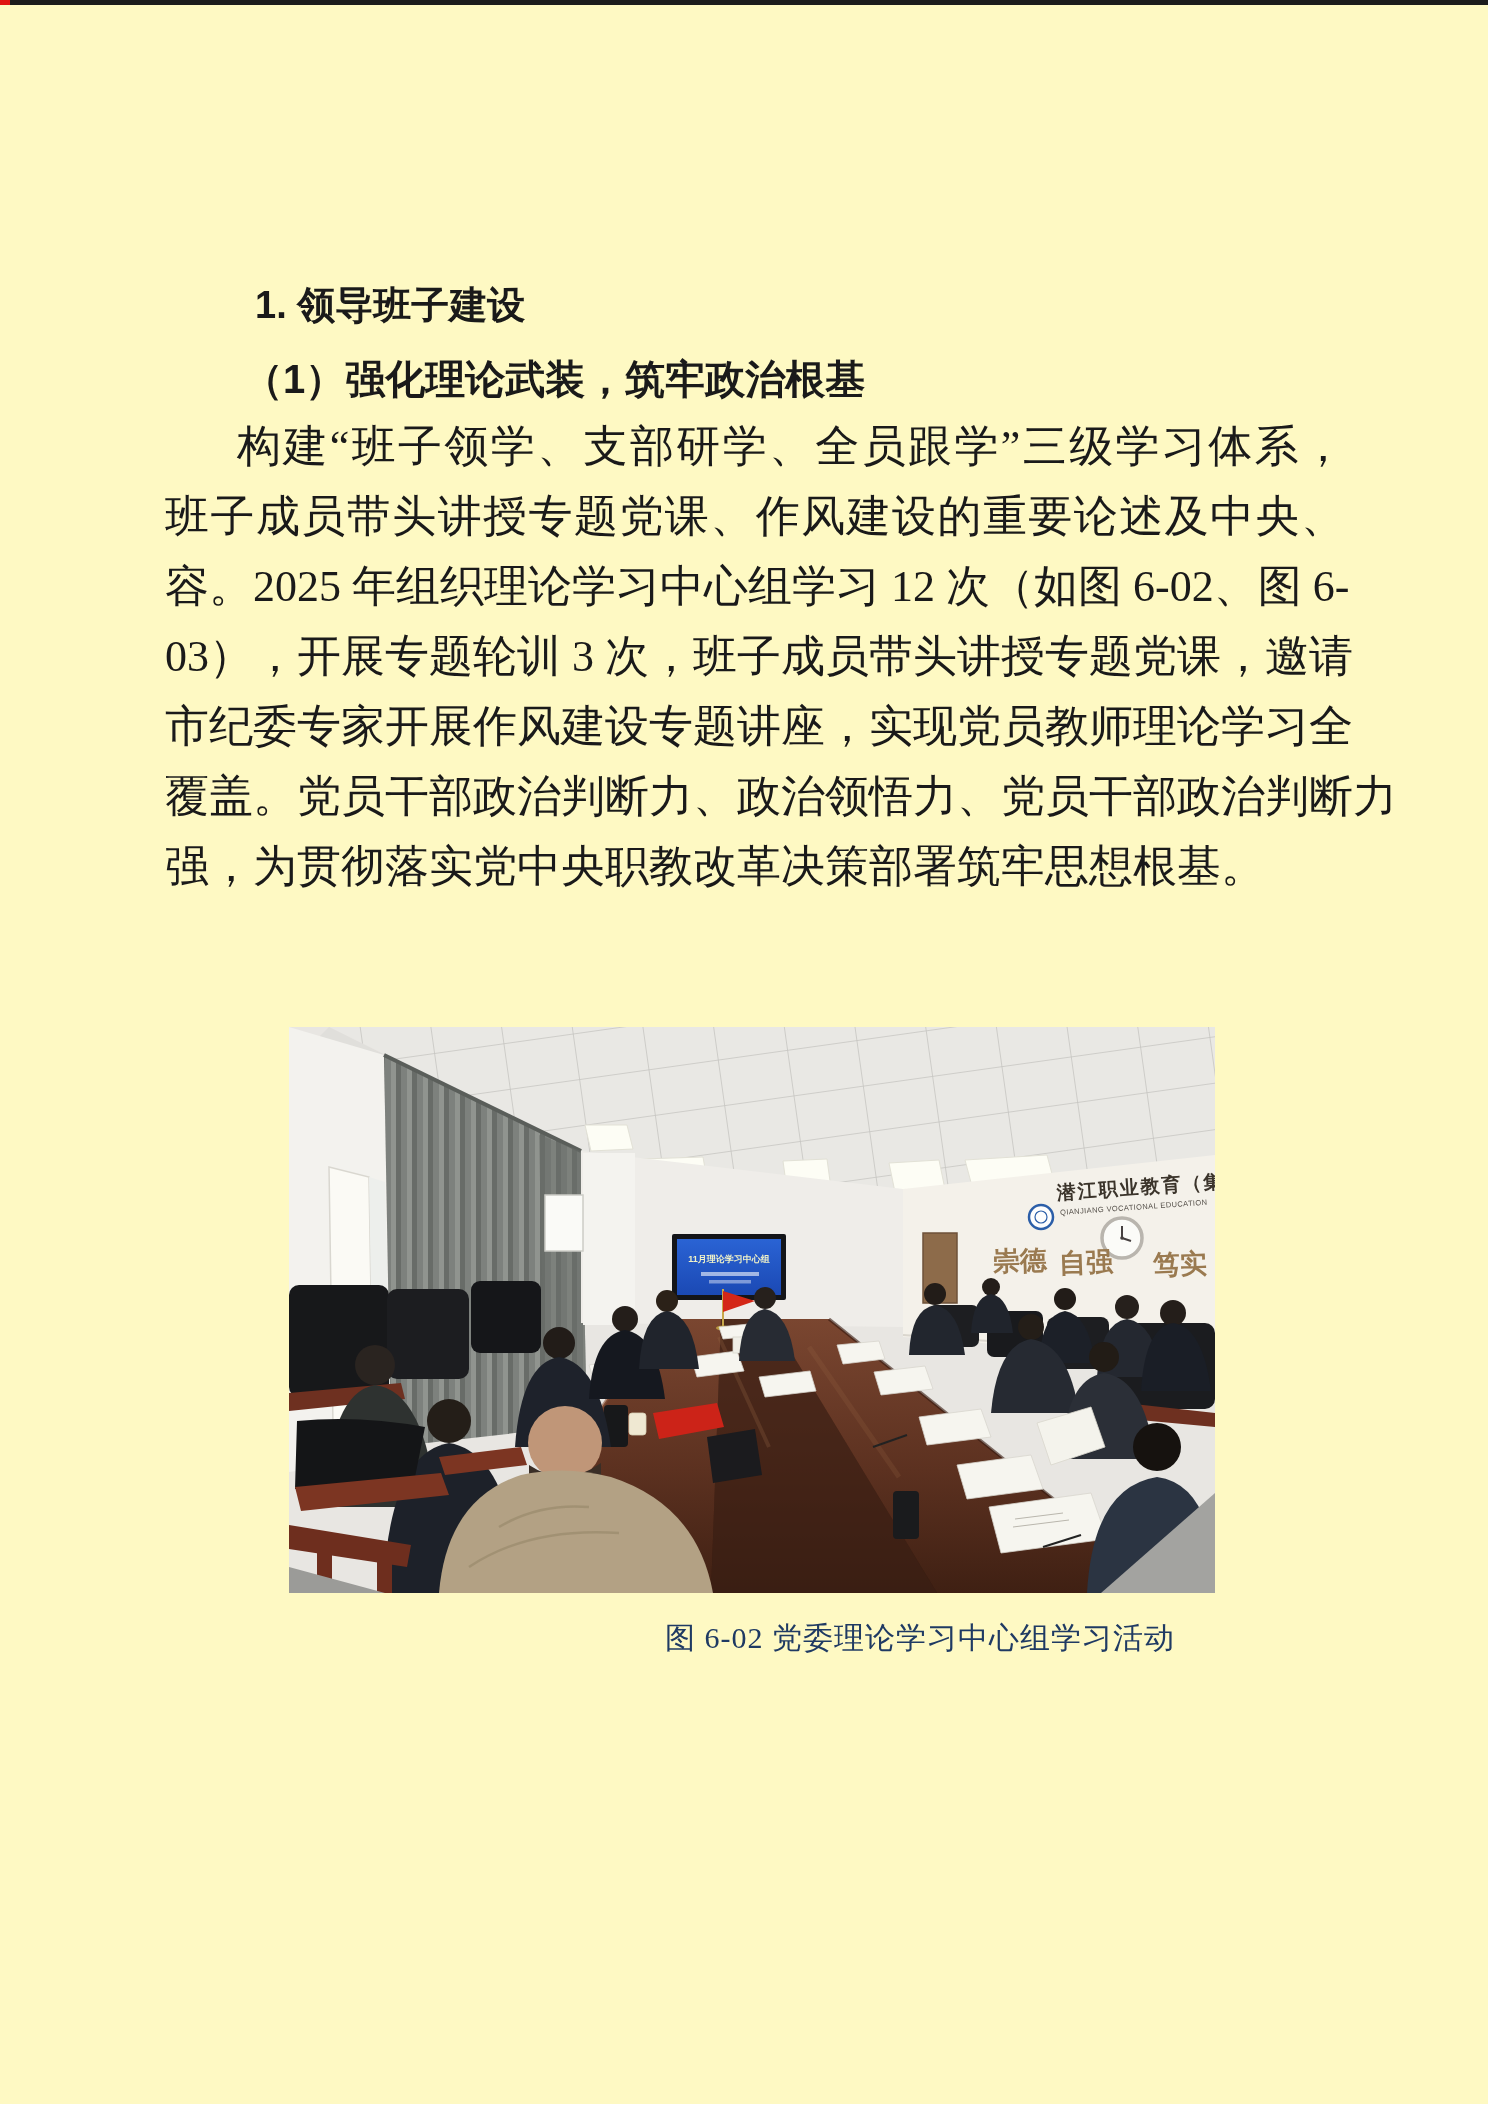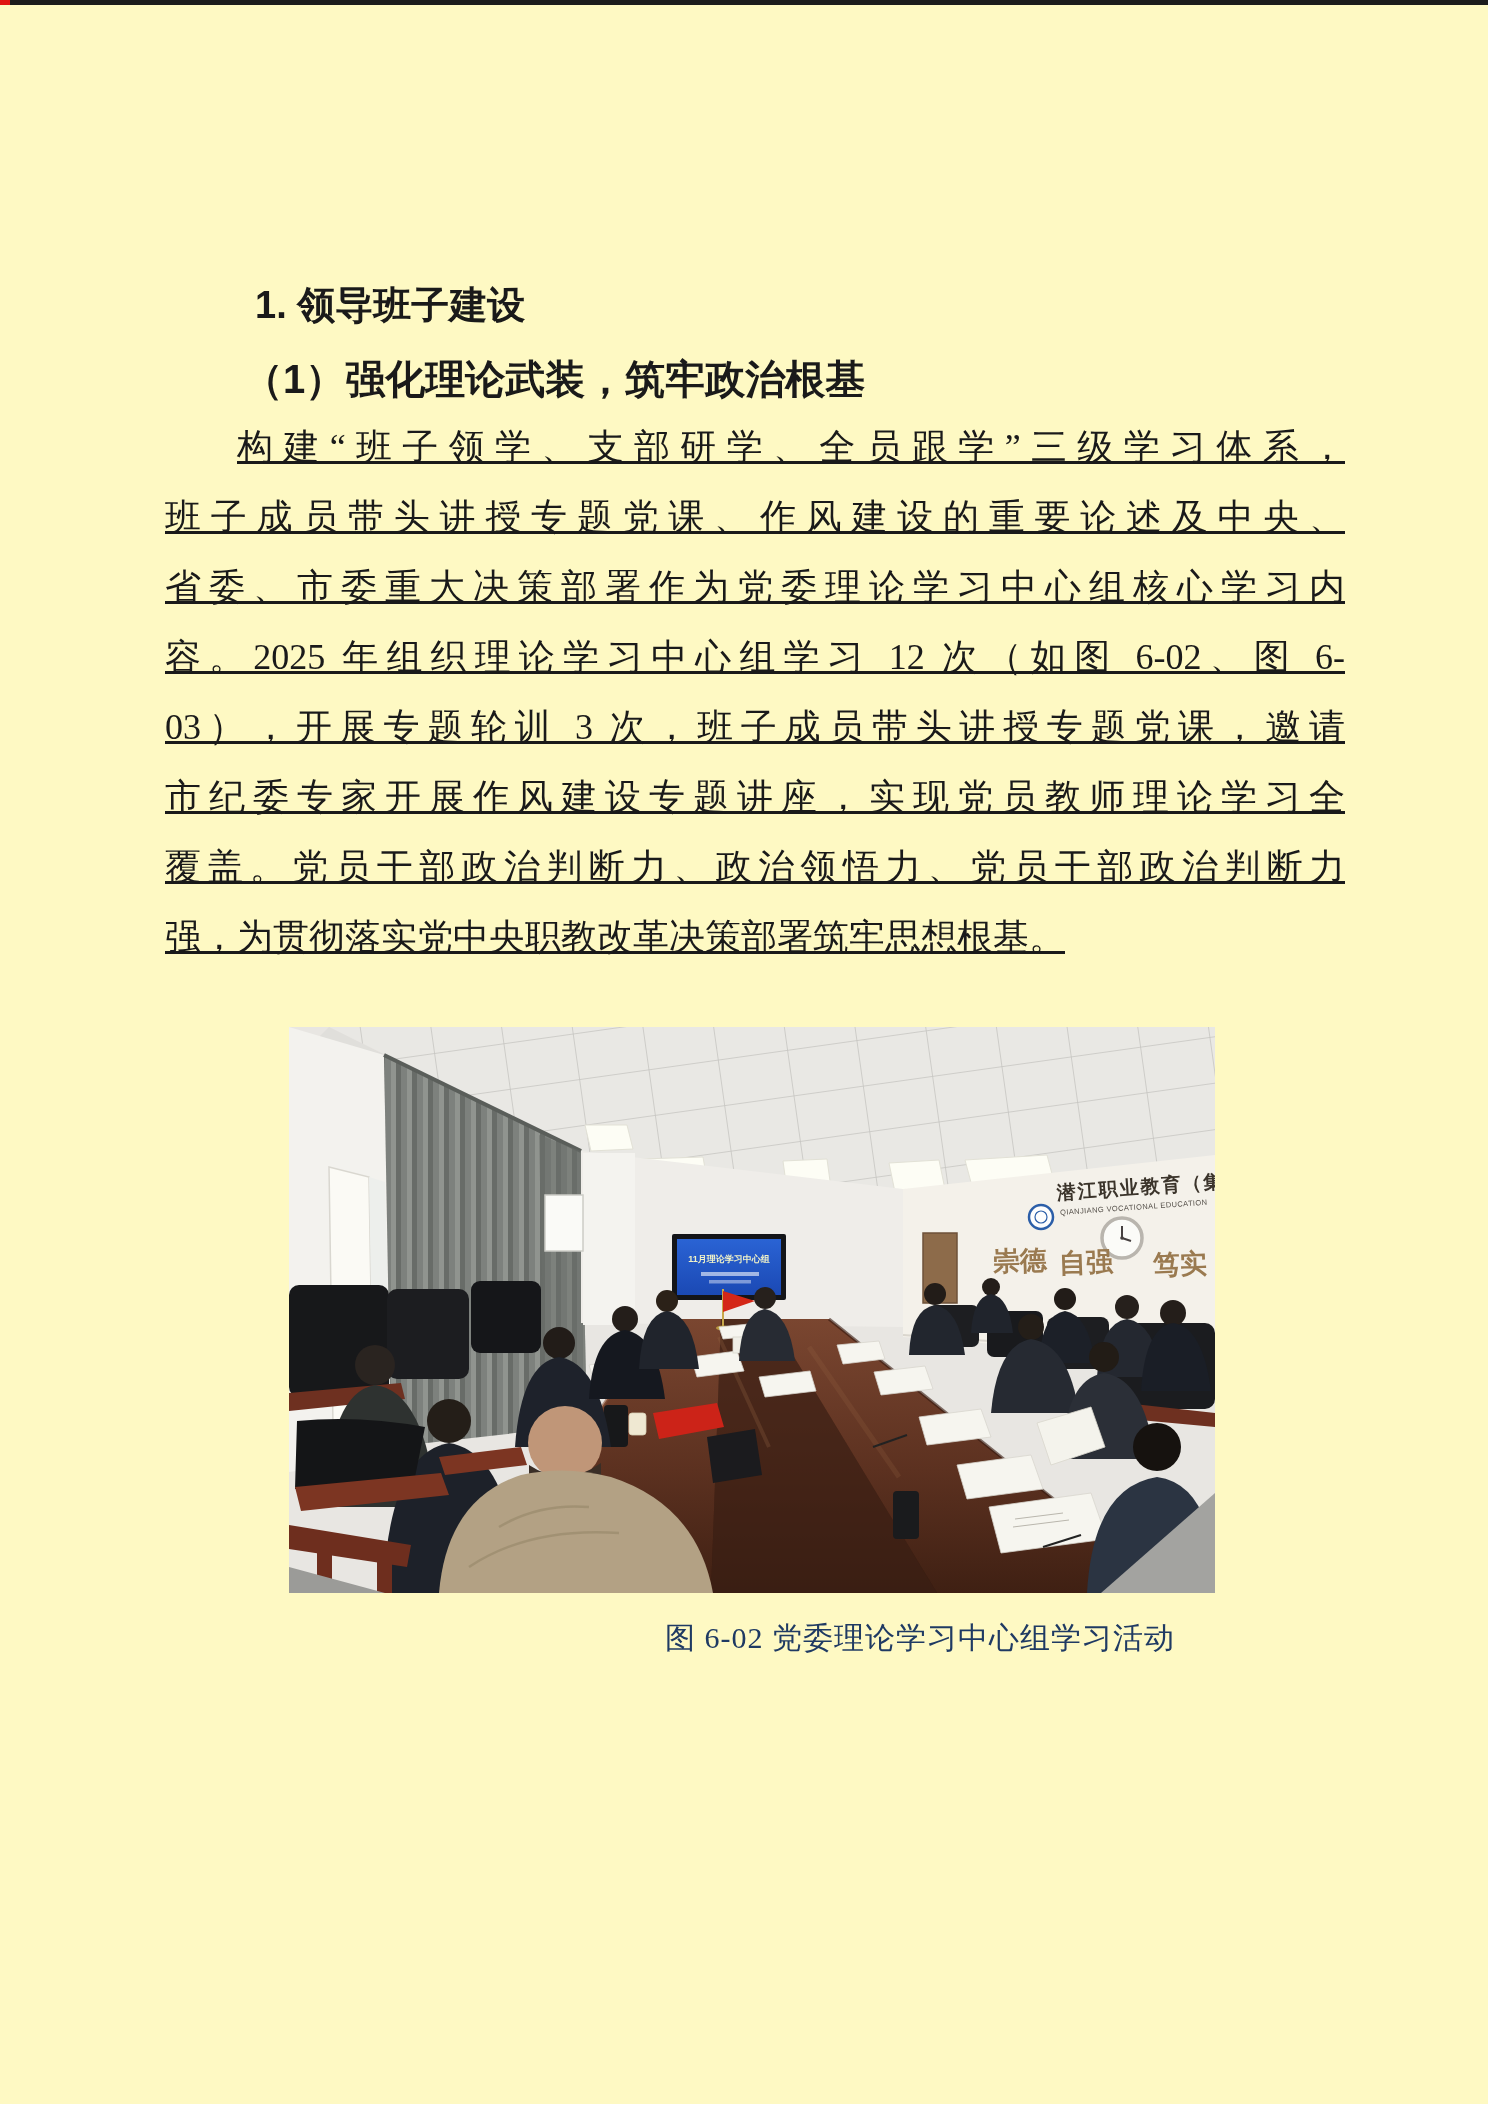"构建“班子领学、支部研学、全员跟学”三级学习体系，" .para-line { font-size: 36px -> 44px; text-decoration: underline -> none }
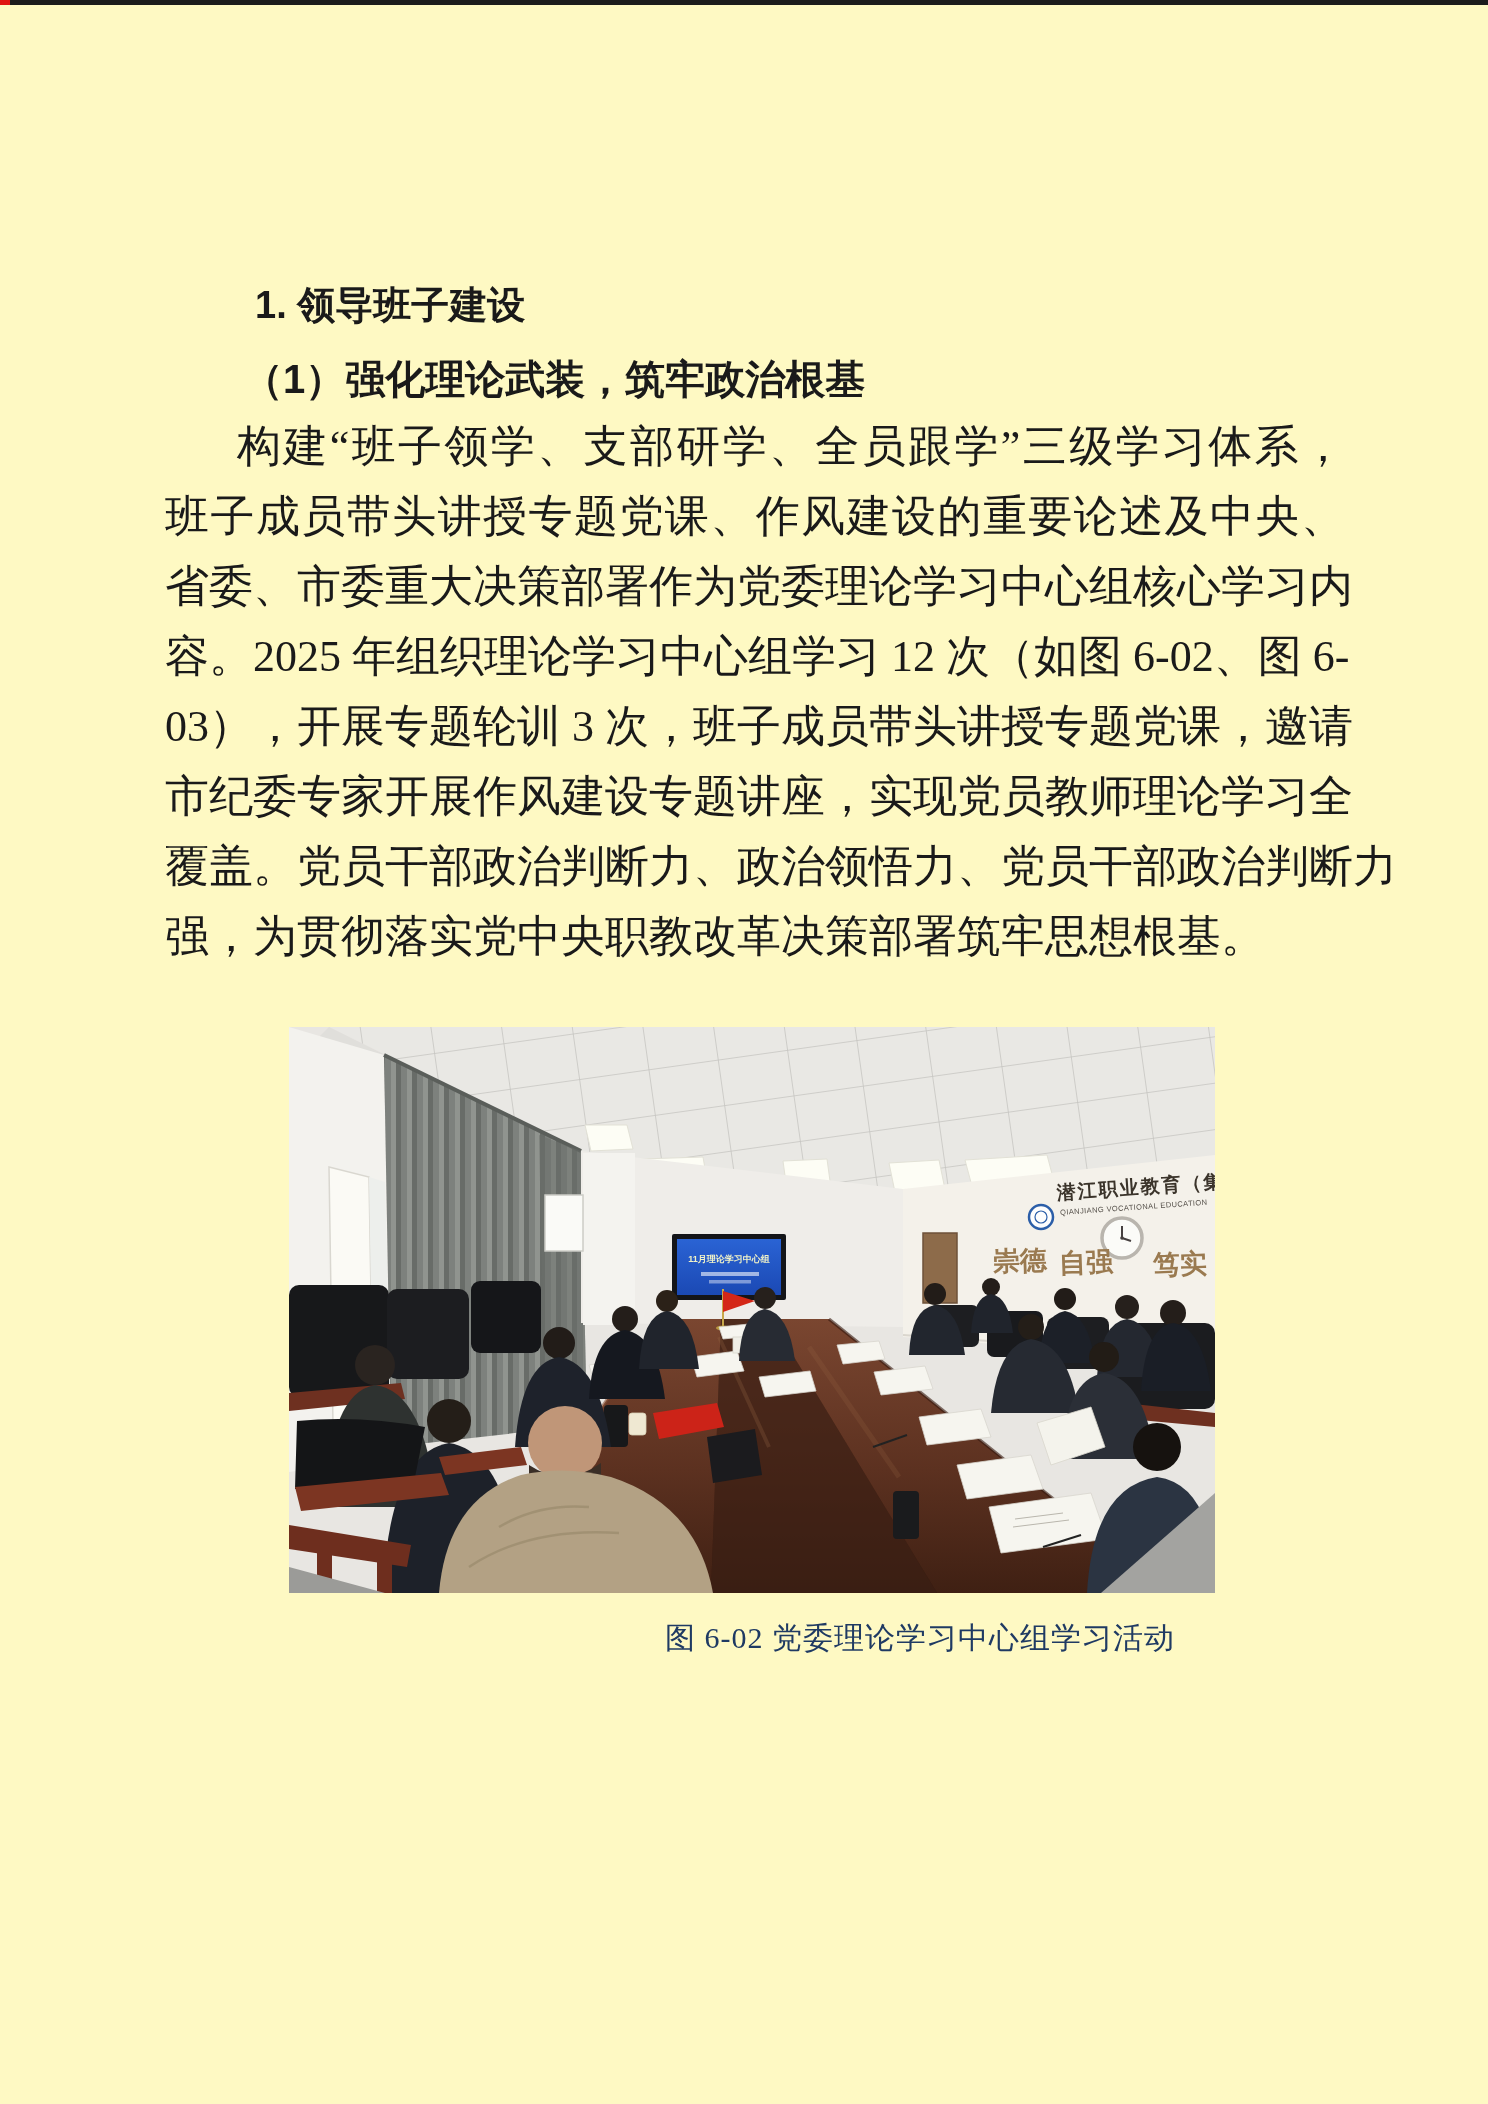"省委、市委重大决策部署作为党委理论学习中心组核心学习内" div.para-line { html: <div>省委、市委重大决策部署作为党委理论学习中心组核心学习内</div> -> none }
